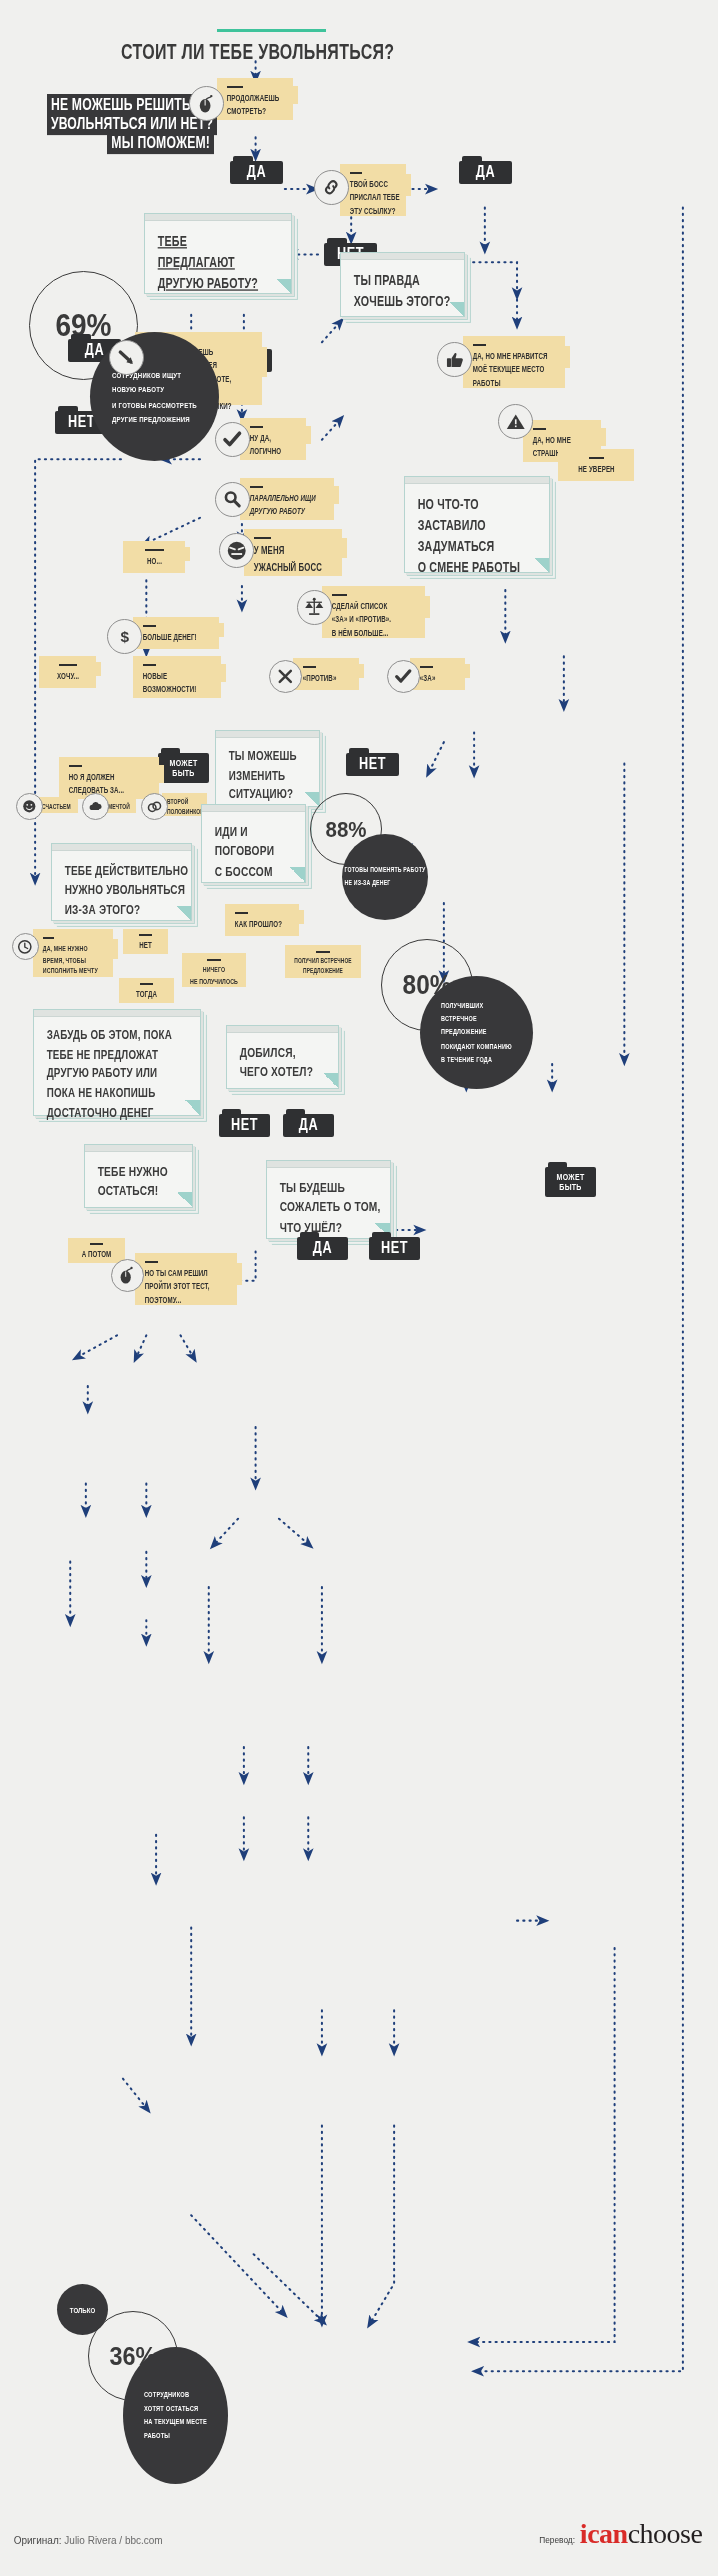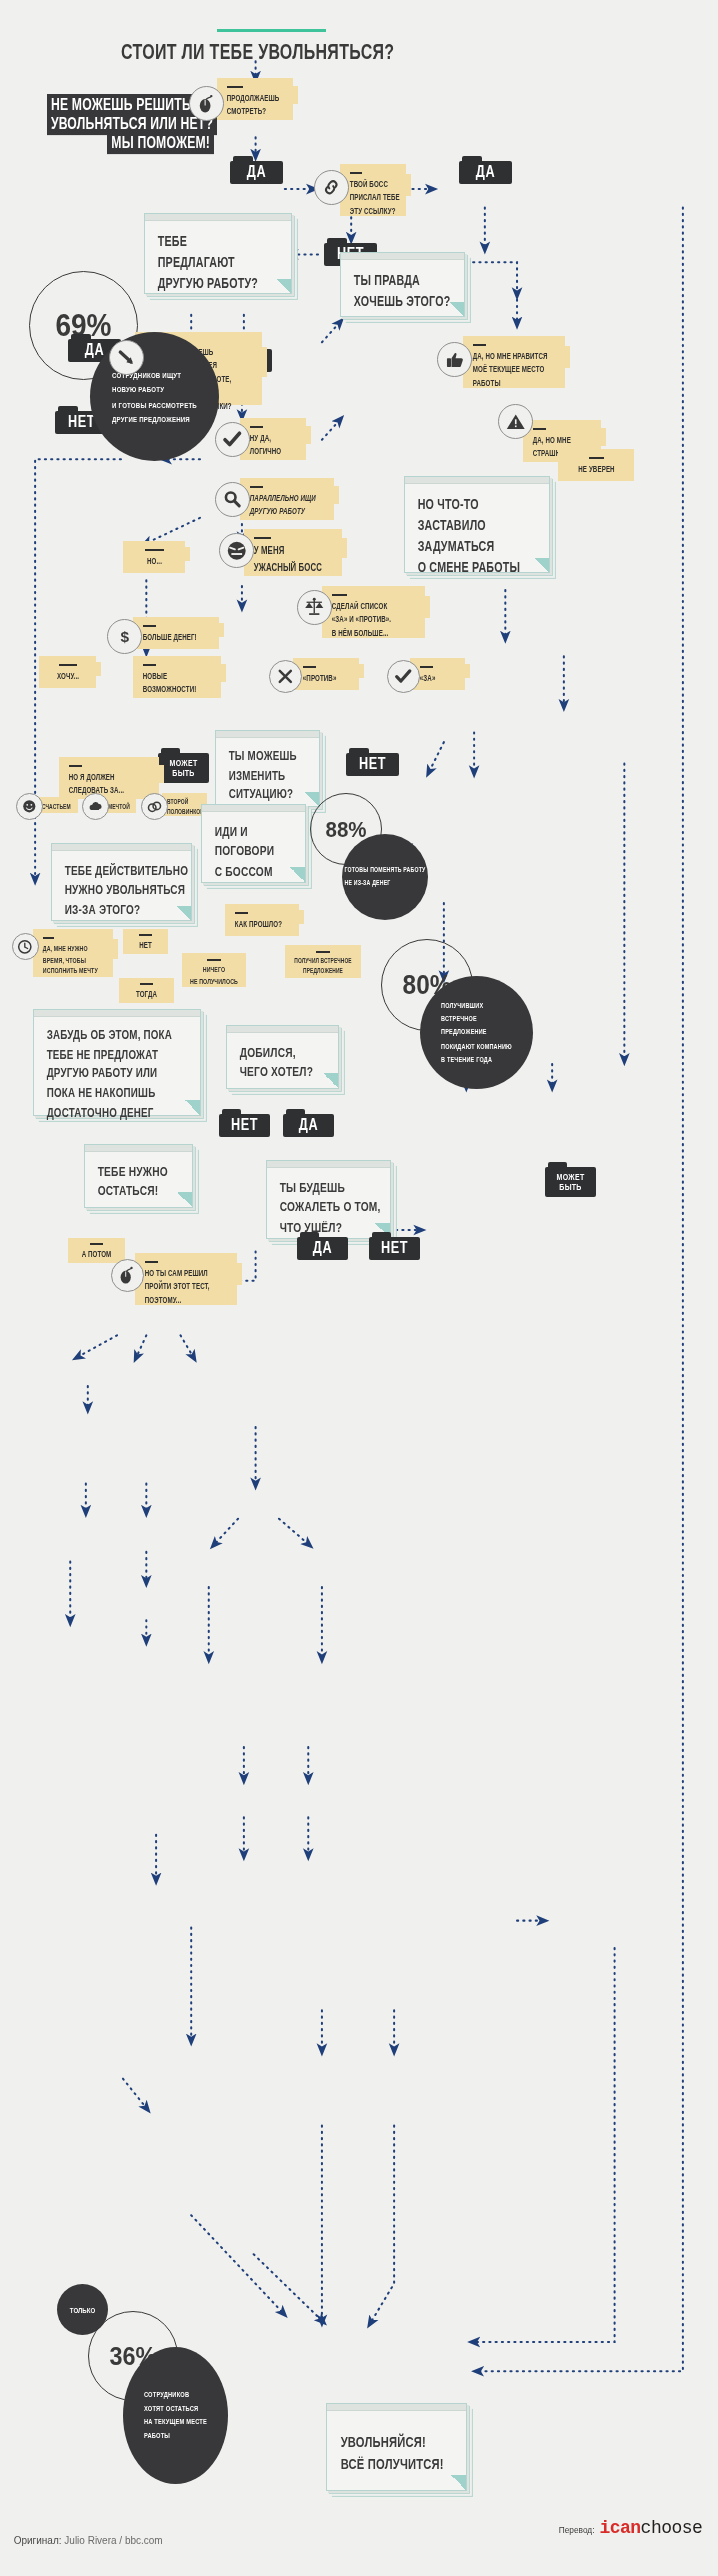"ТЕБЕ" div.paper { text-decoration: none -> underline }
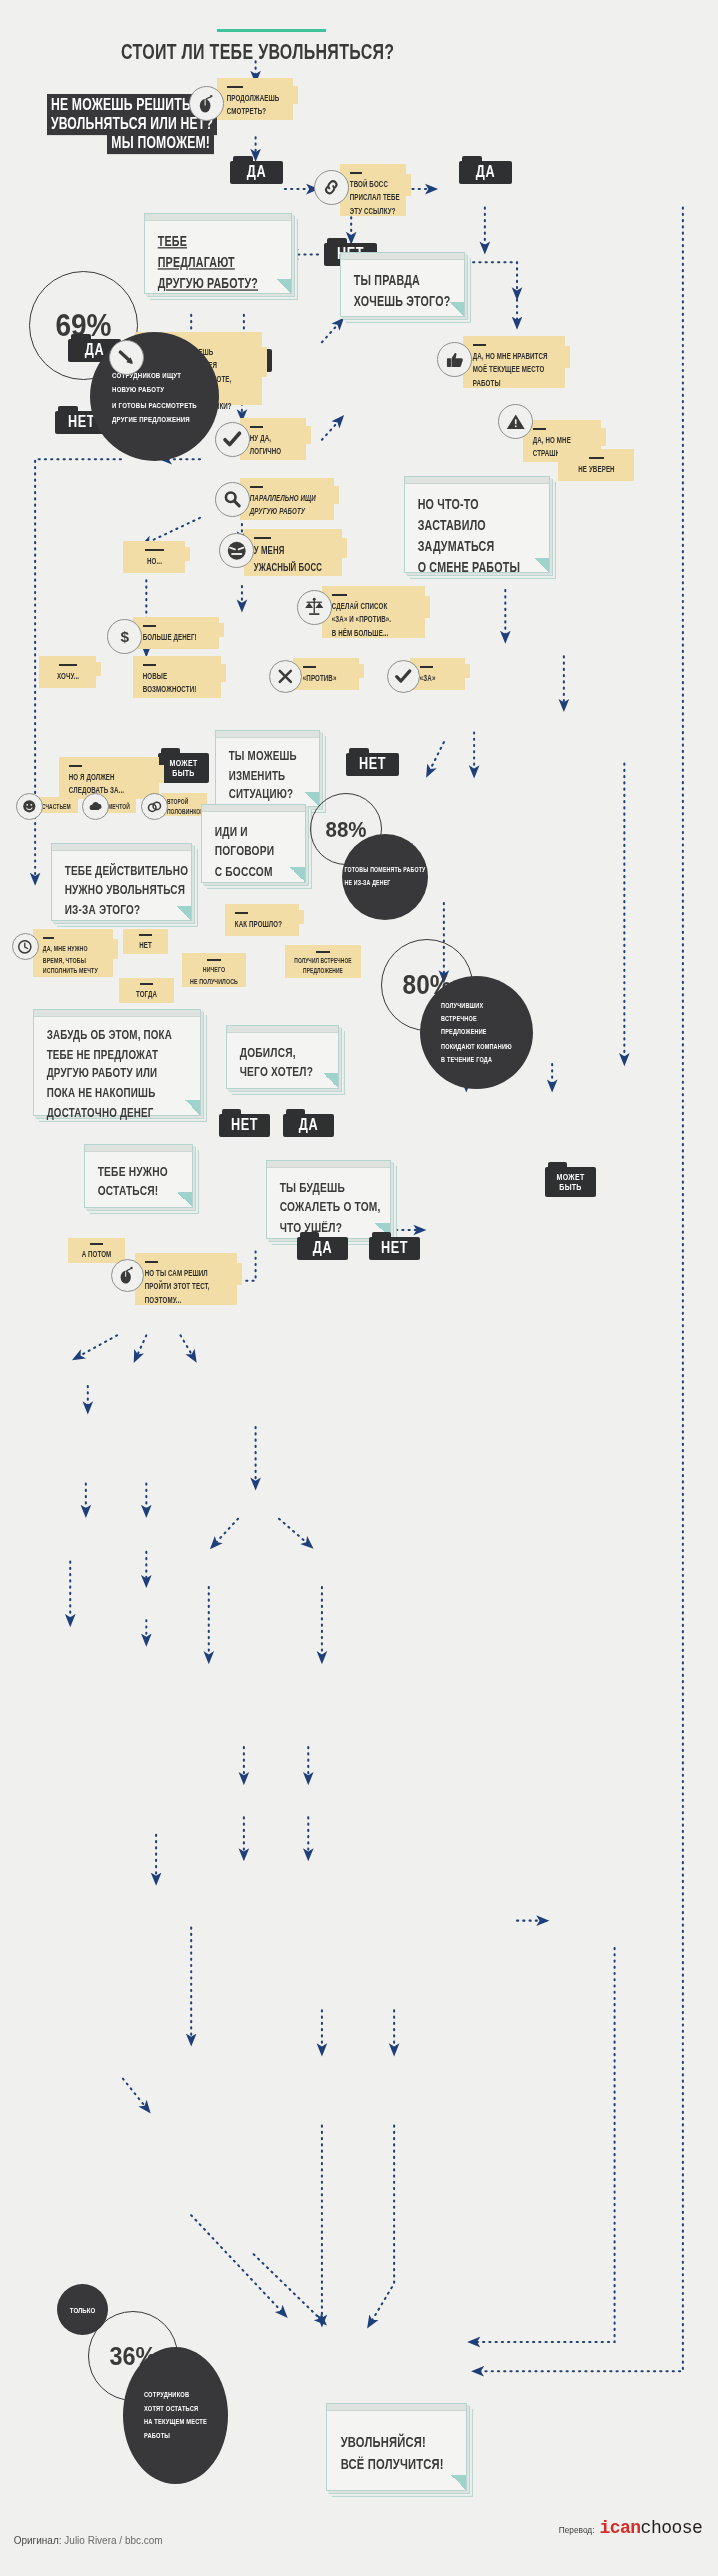"УВОЛЬНЯЙСЯ!" div.paper { html: <div> <div></div> <span> <div>УВОЛЬНЯЙСЯ!</div> <div>ВСЁ ПОЛУЧИТСЯ!</div> </span> <div></div> </div> -> none }
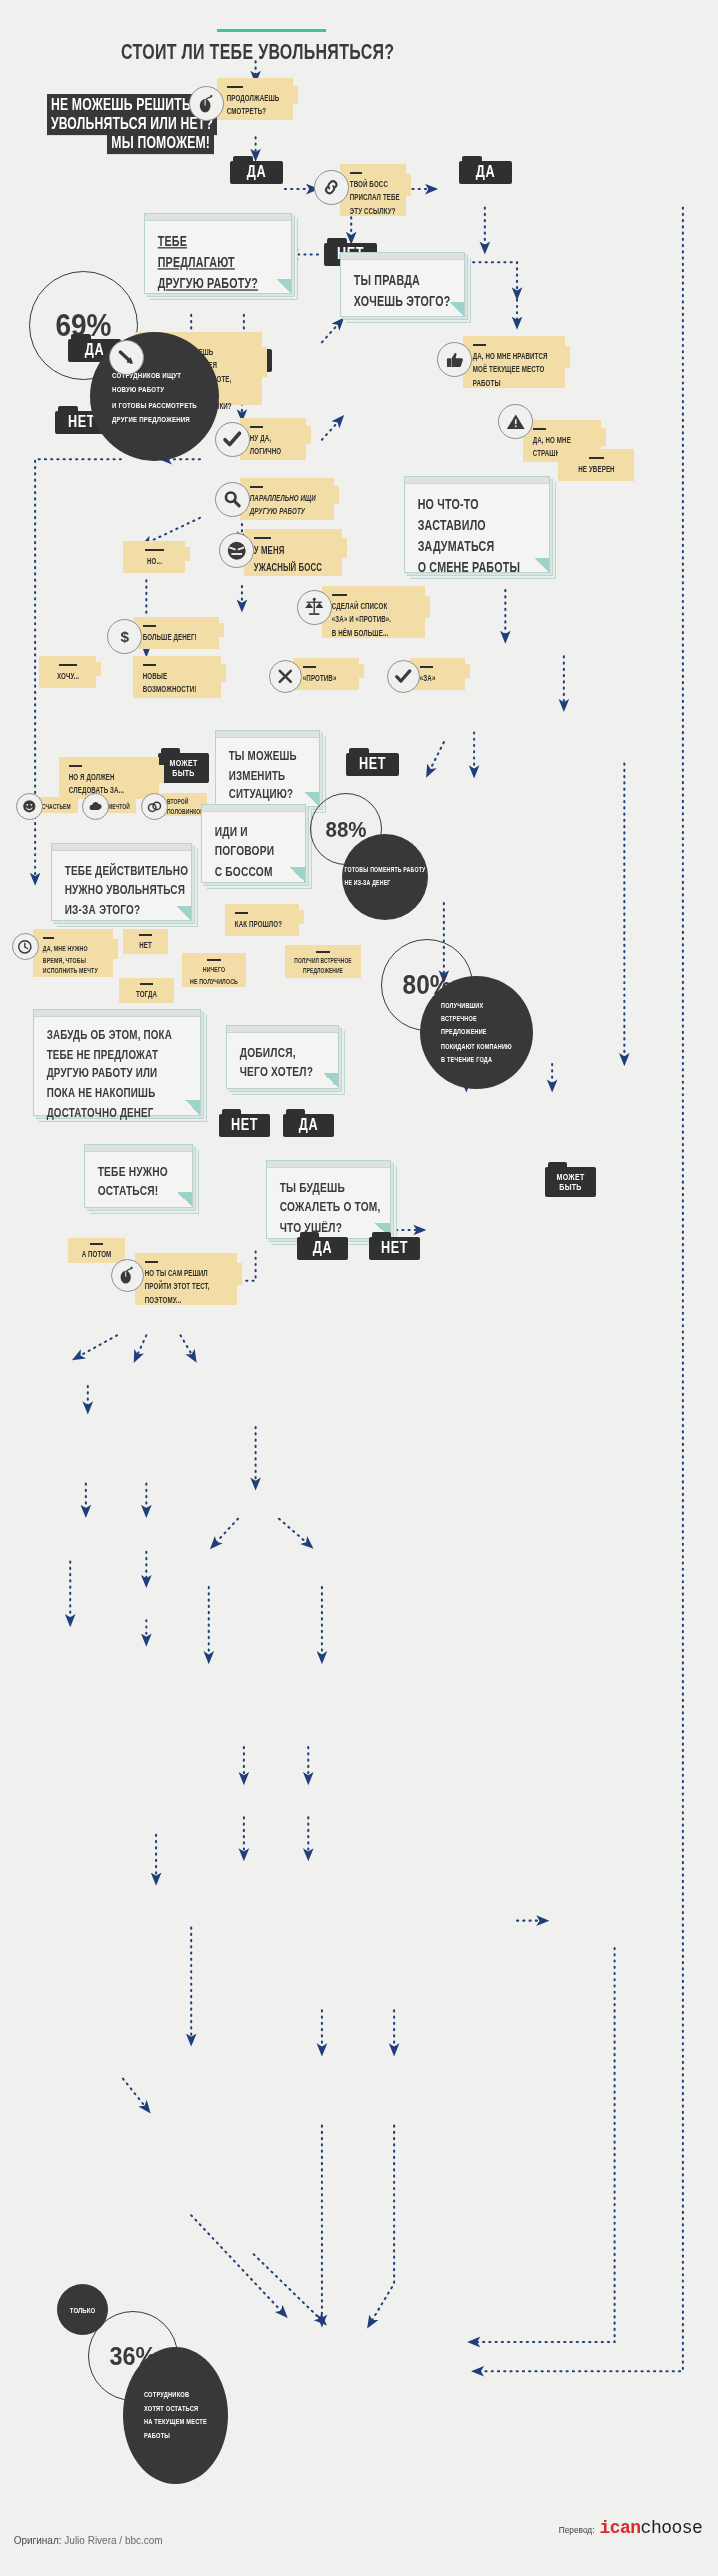"icanchoose" .logo { font-family: Liberation Mono, monospace -> Liberation Serif, serif; font-size: 18px -> 28px }
